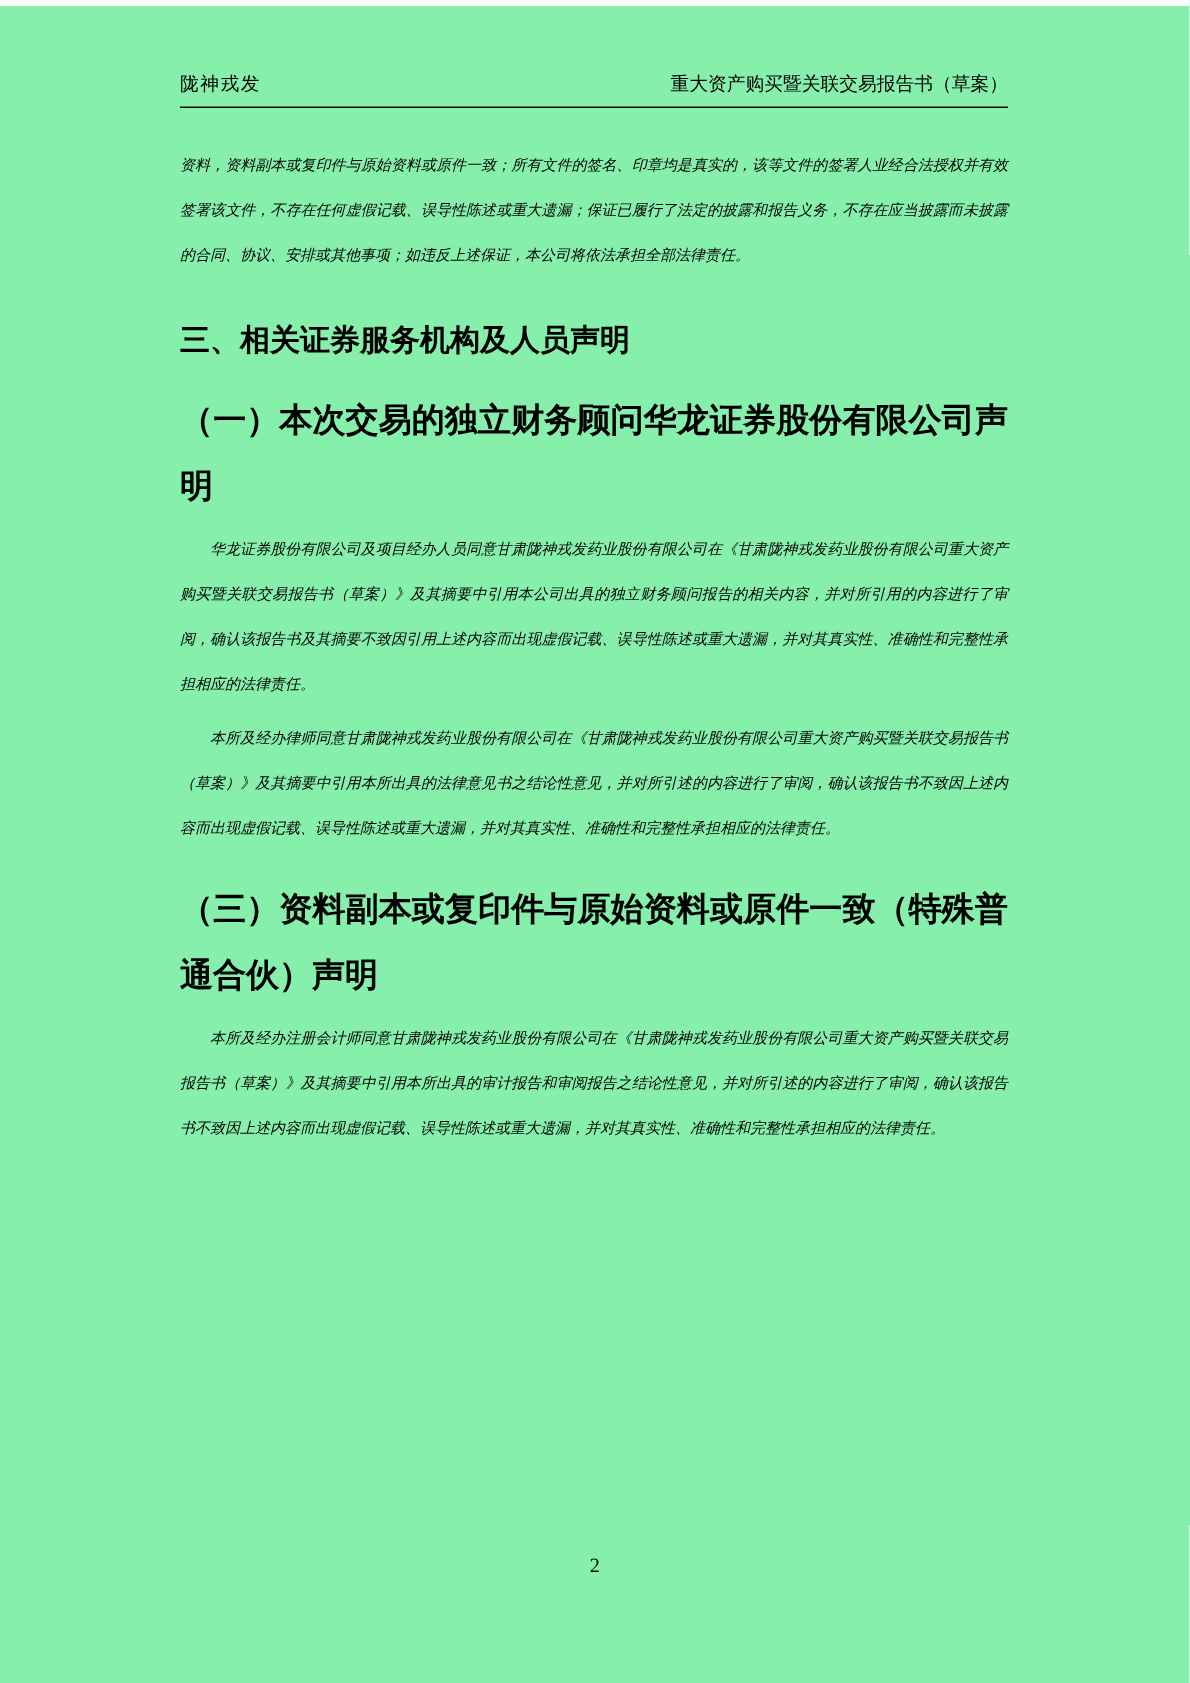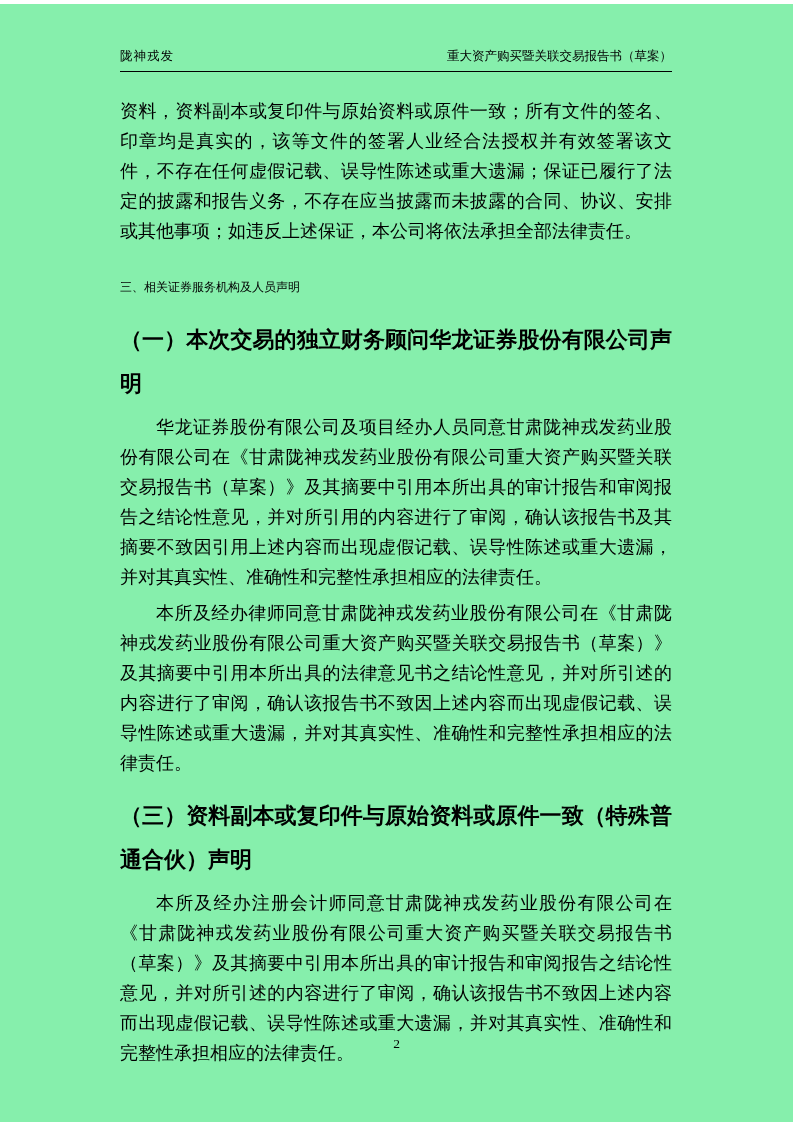"资料，资料副本或复印件与原始资料或原件一致；所有文件的签名、印章均是真实的，该等" .body-text { font-size: 18px -> 10px; font-style: none -> italic }
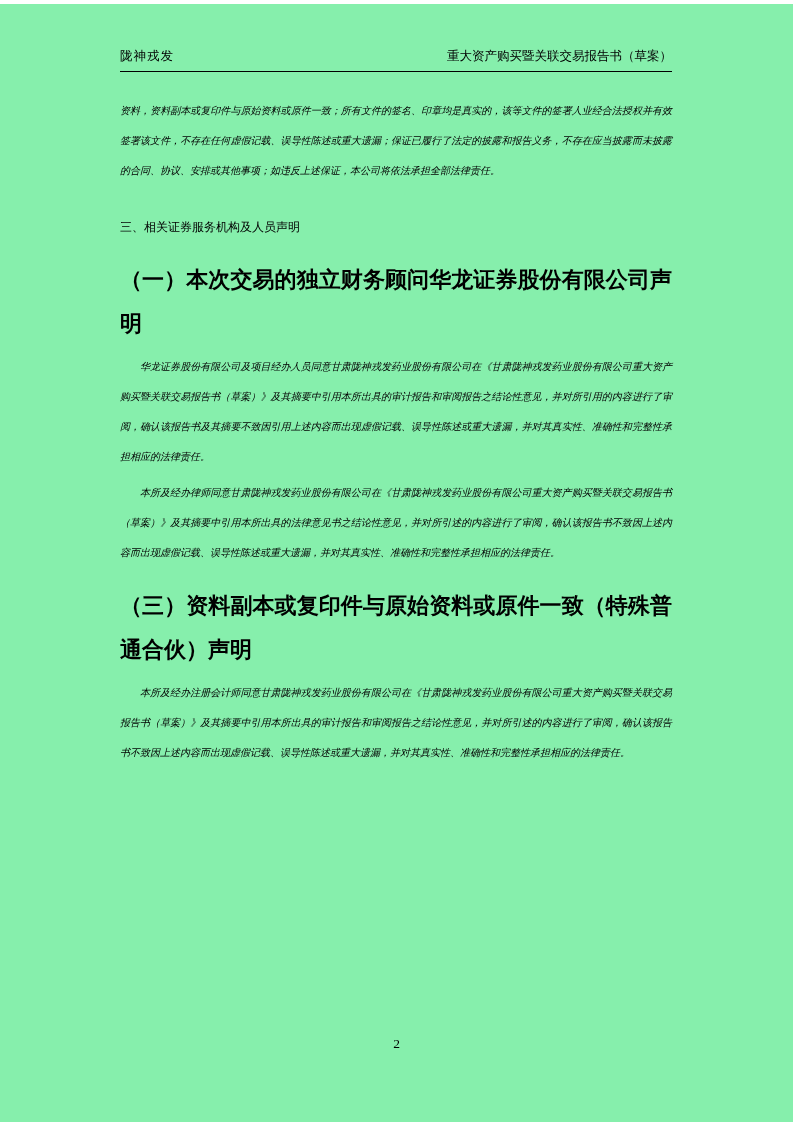"三、相关证券服务机构及人员声明" .section-title { font-size: 12px -> 20px; font-weight: normal -> bold }
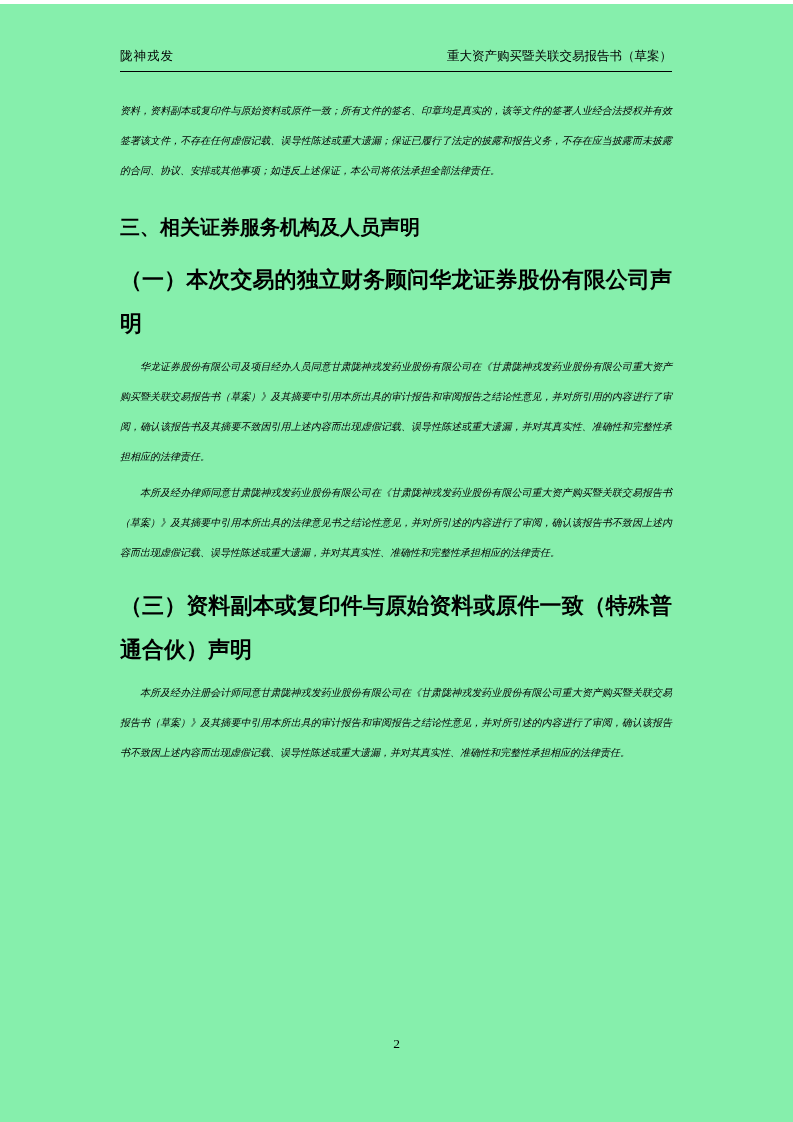"华龙证券股份有限公司及项目经办人员同意甘肃陇神戎发药业股份有限公司在《甘肃陇神戎" p.body-text { text: 所出具的审计报告和审阅报告之结论性意见 -> 公司出具的独立财务顾问报告的相关内容 }
